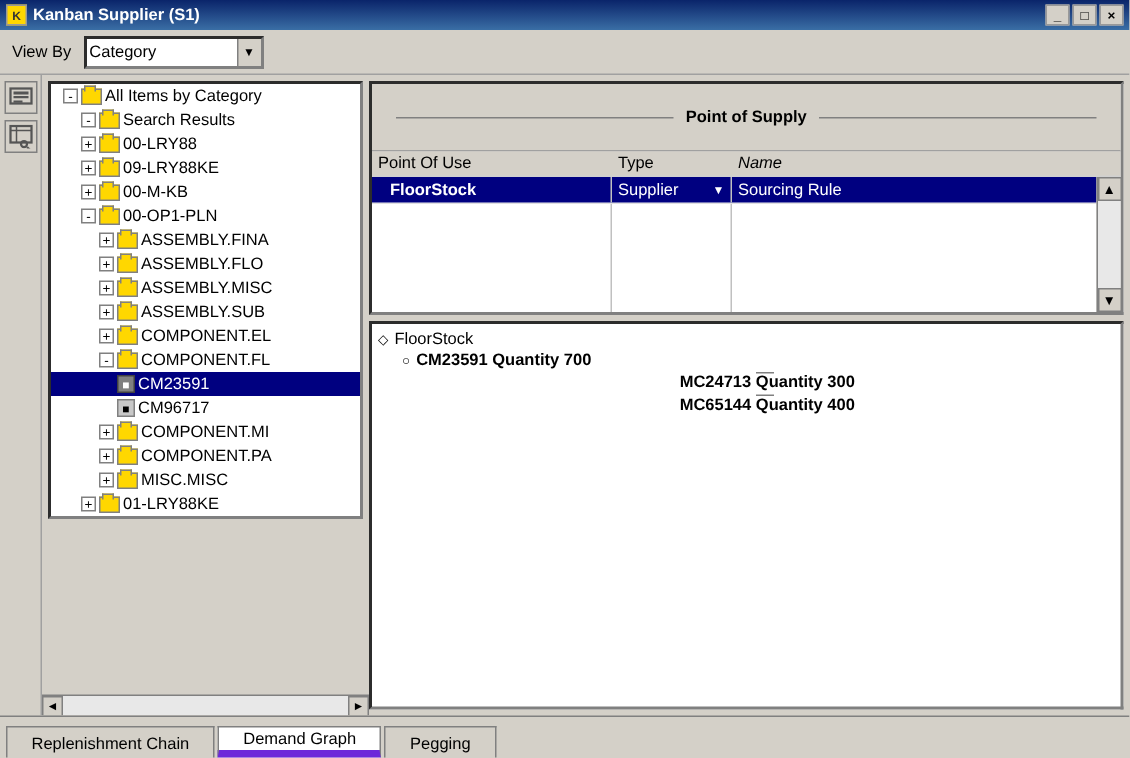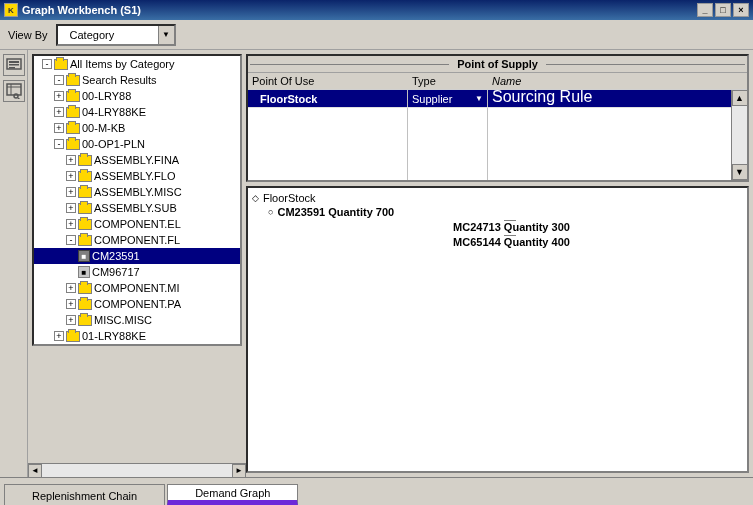"Graph Workbench (S1)" span { text: Graph Workbench -> Kanban Supplier }
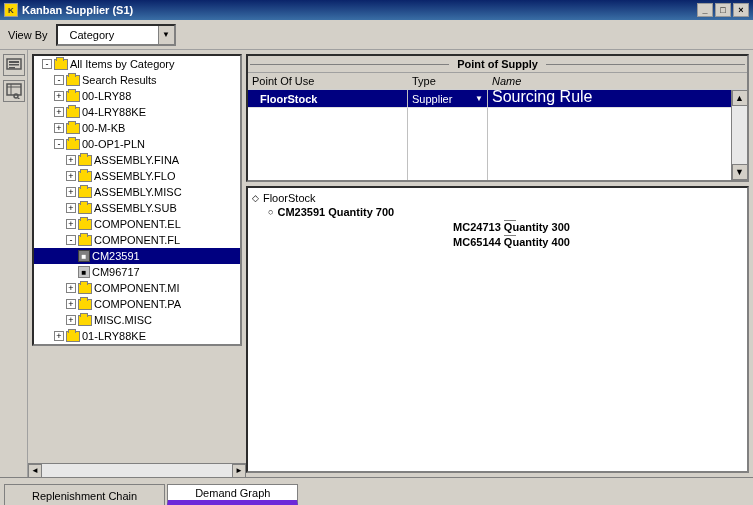"Category" .toolbar-select { padding: 0 12px -> 0 2px }
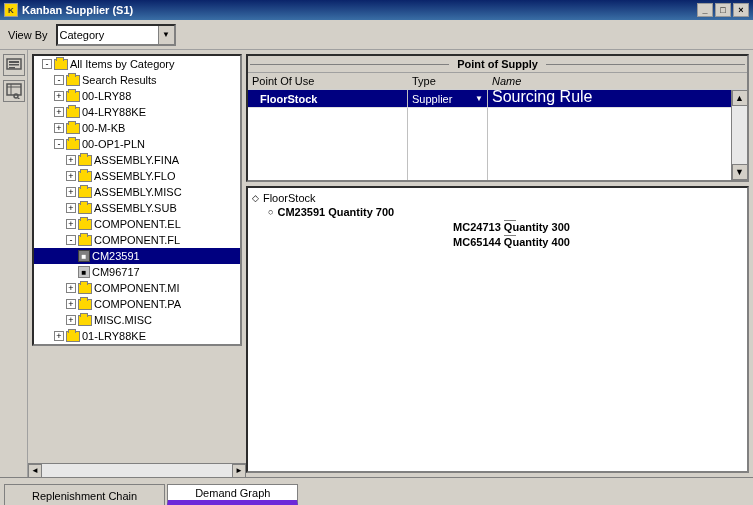"Point of Supply" .pos-header { padding: 2px -> 16px }
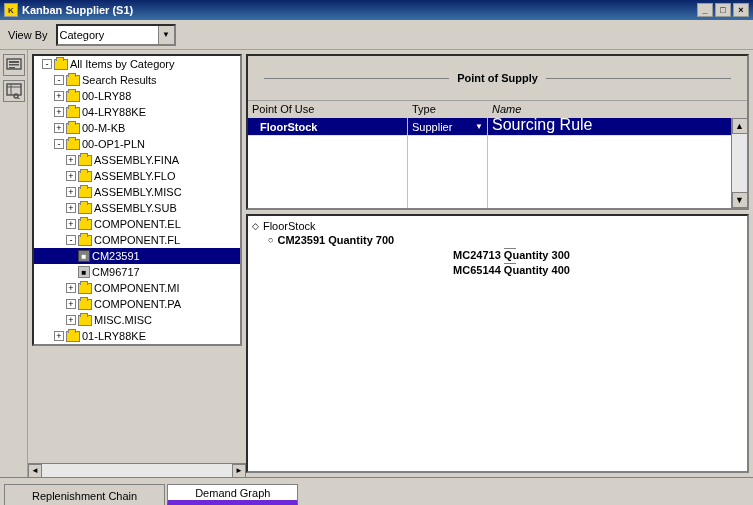"04-LRY88KE" span { text: 04-LRY88KE -> 09-LRY88KE }
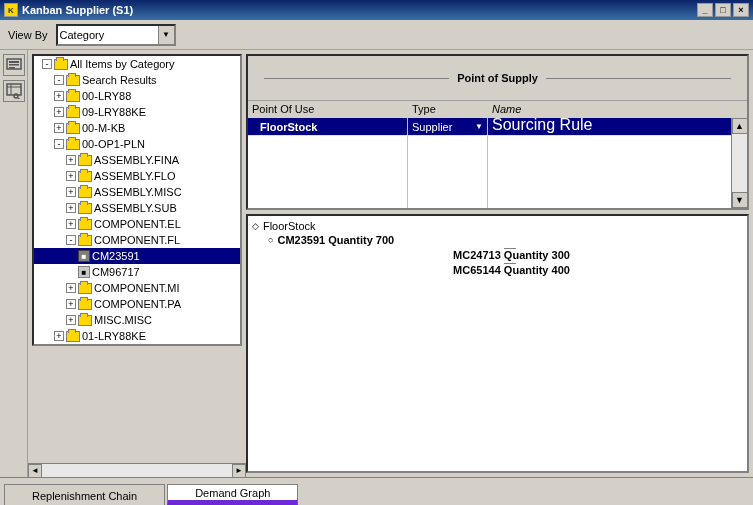"Sourcing Rule" .pos-cell-name { align-items: flex-end -> center; font-size: 16px -> 11px }
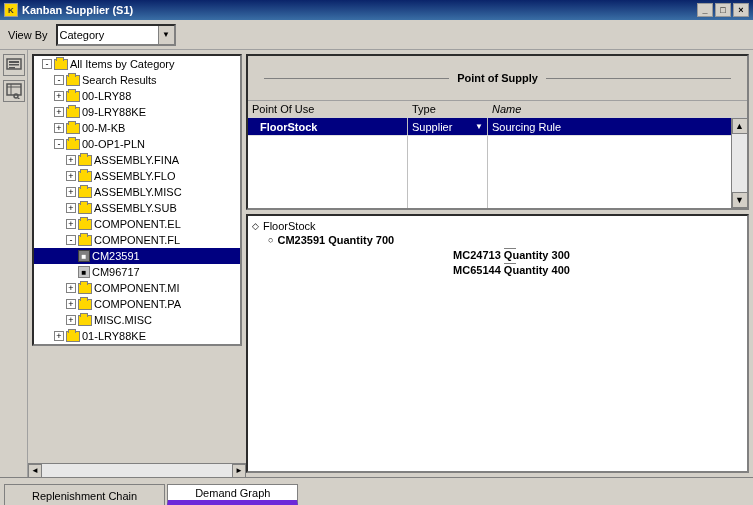"Replenishment Chain" .tab { padding: 0 27px -> 0 16px }
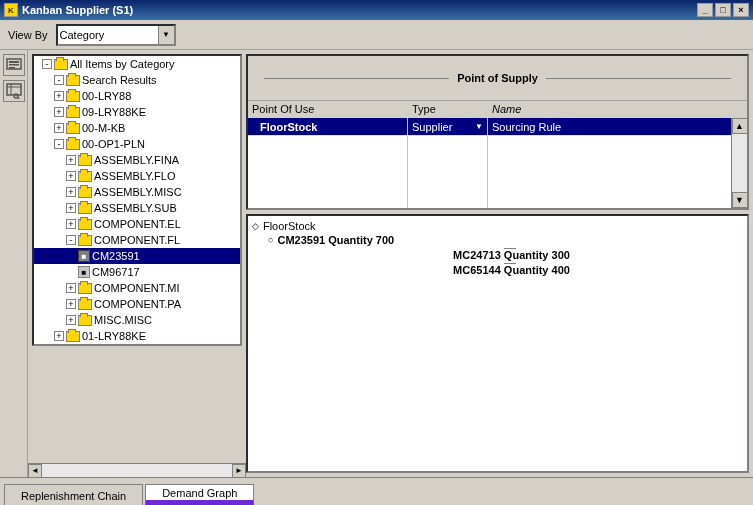"Pegging" div.tab { html: none -> <div> <span>Pegging</span> </div> }
